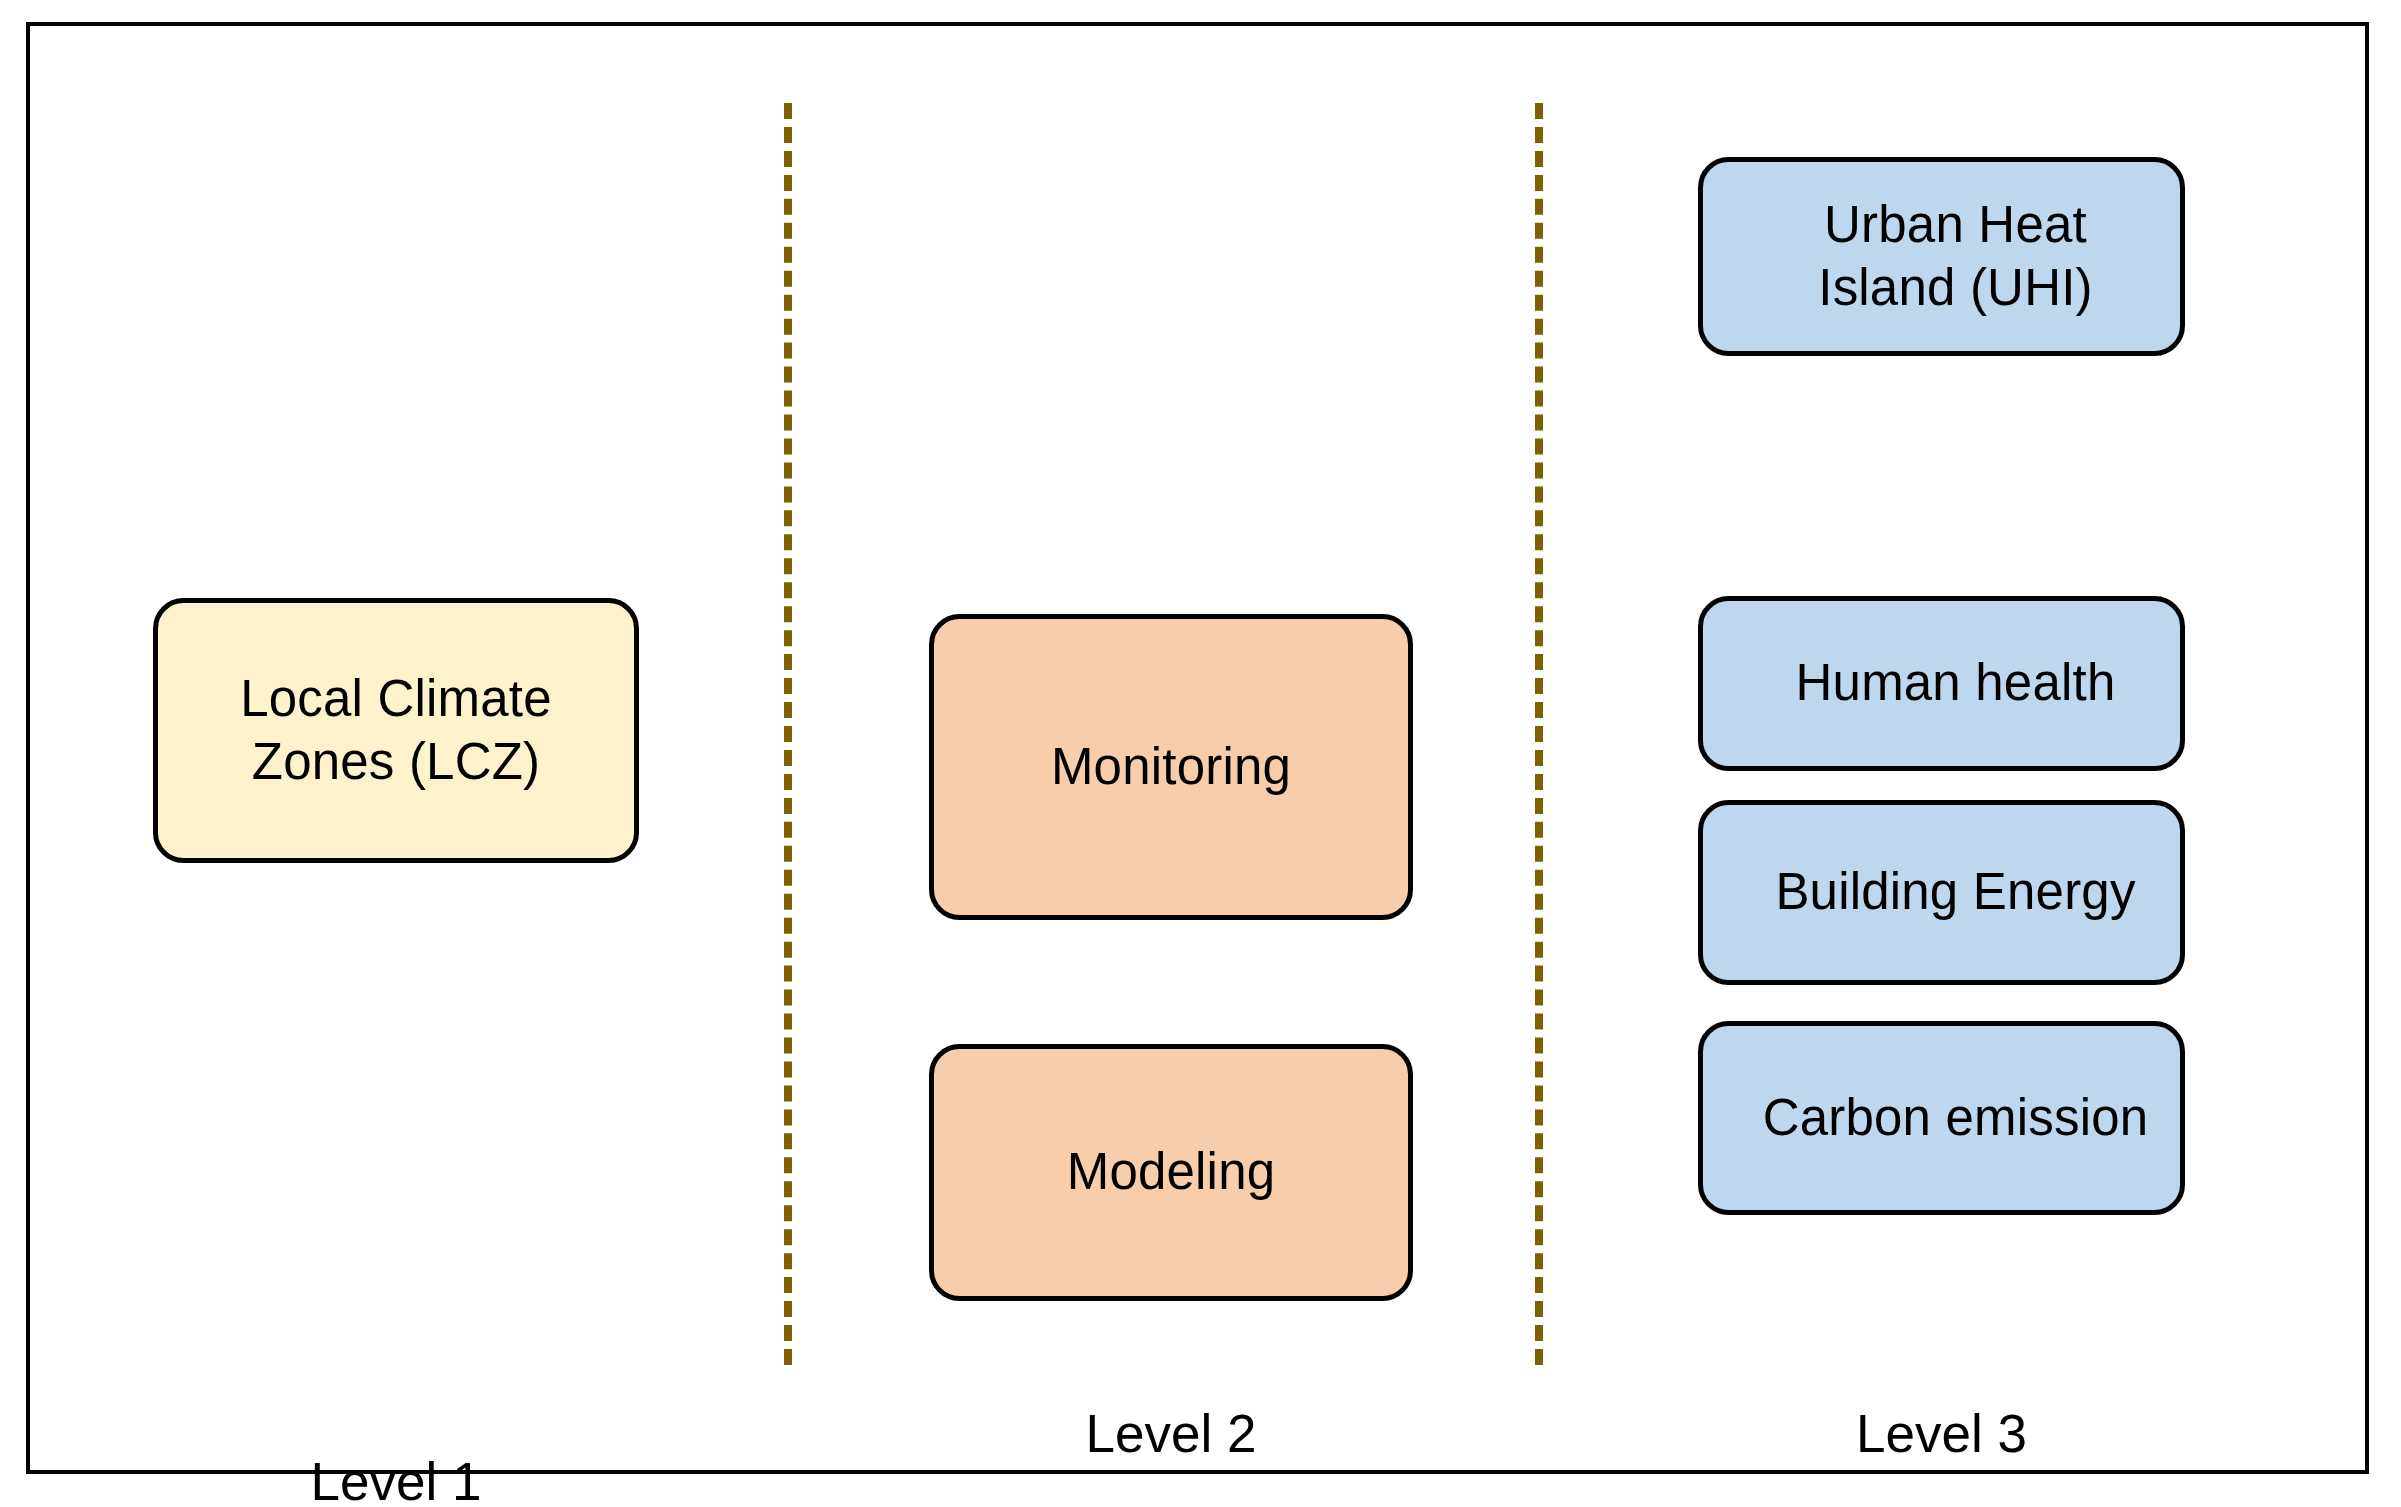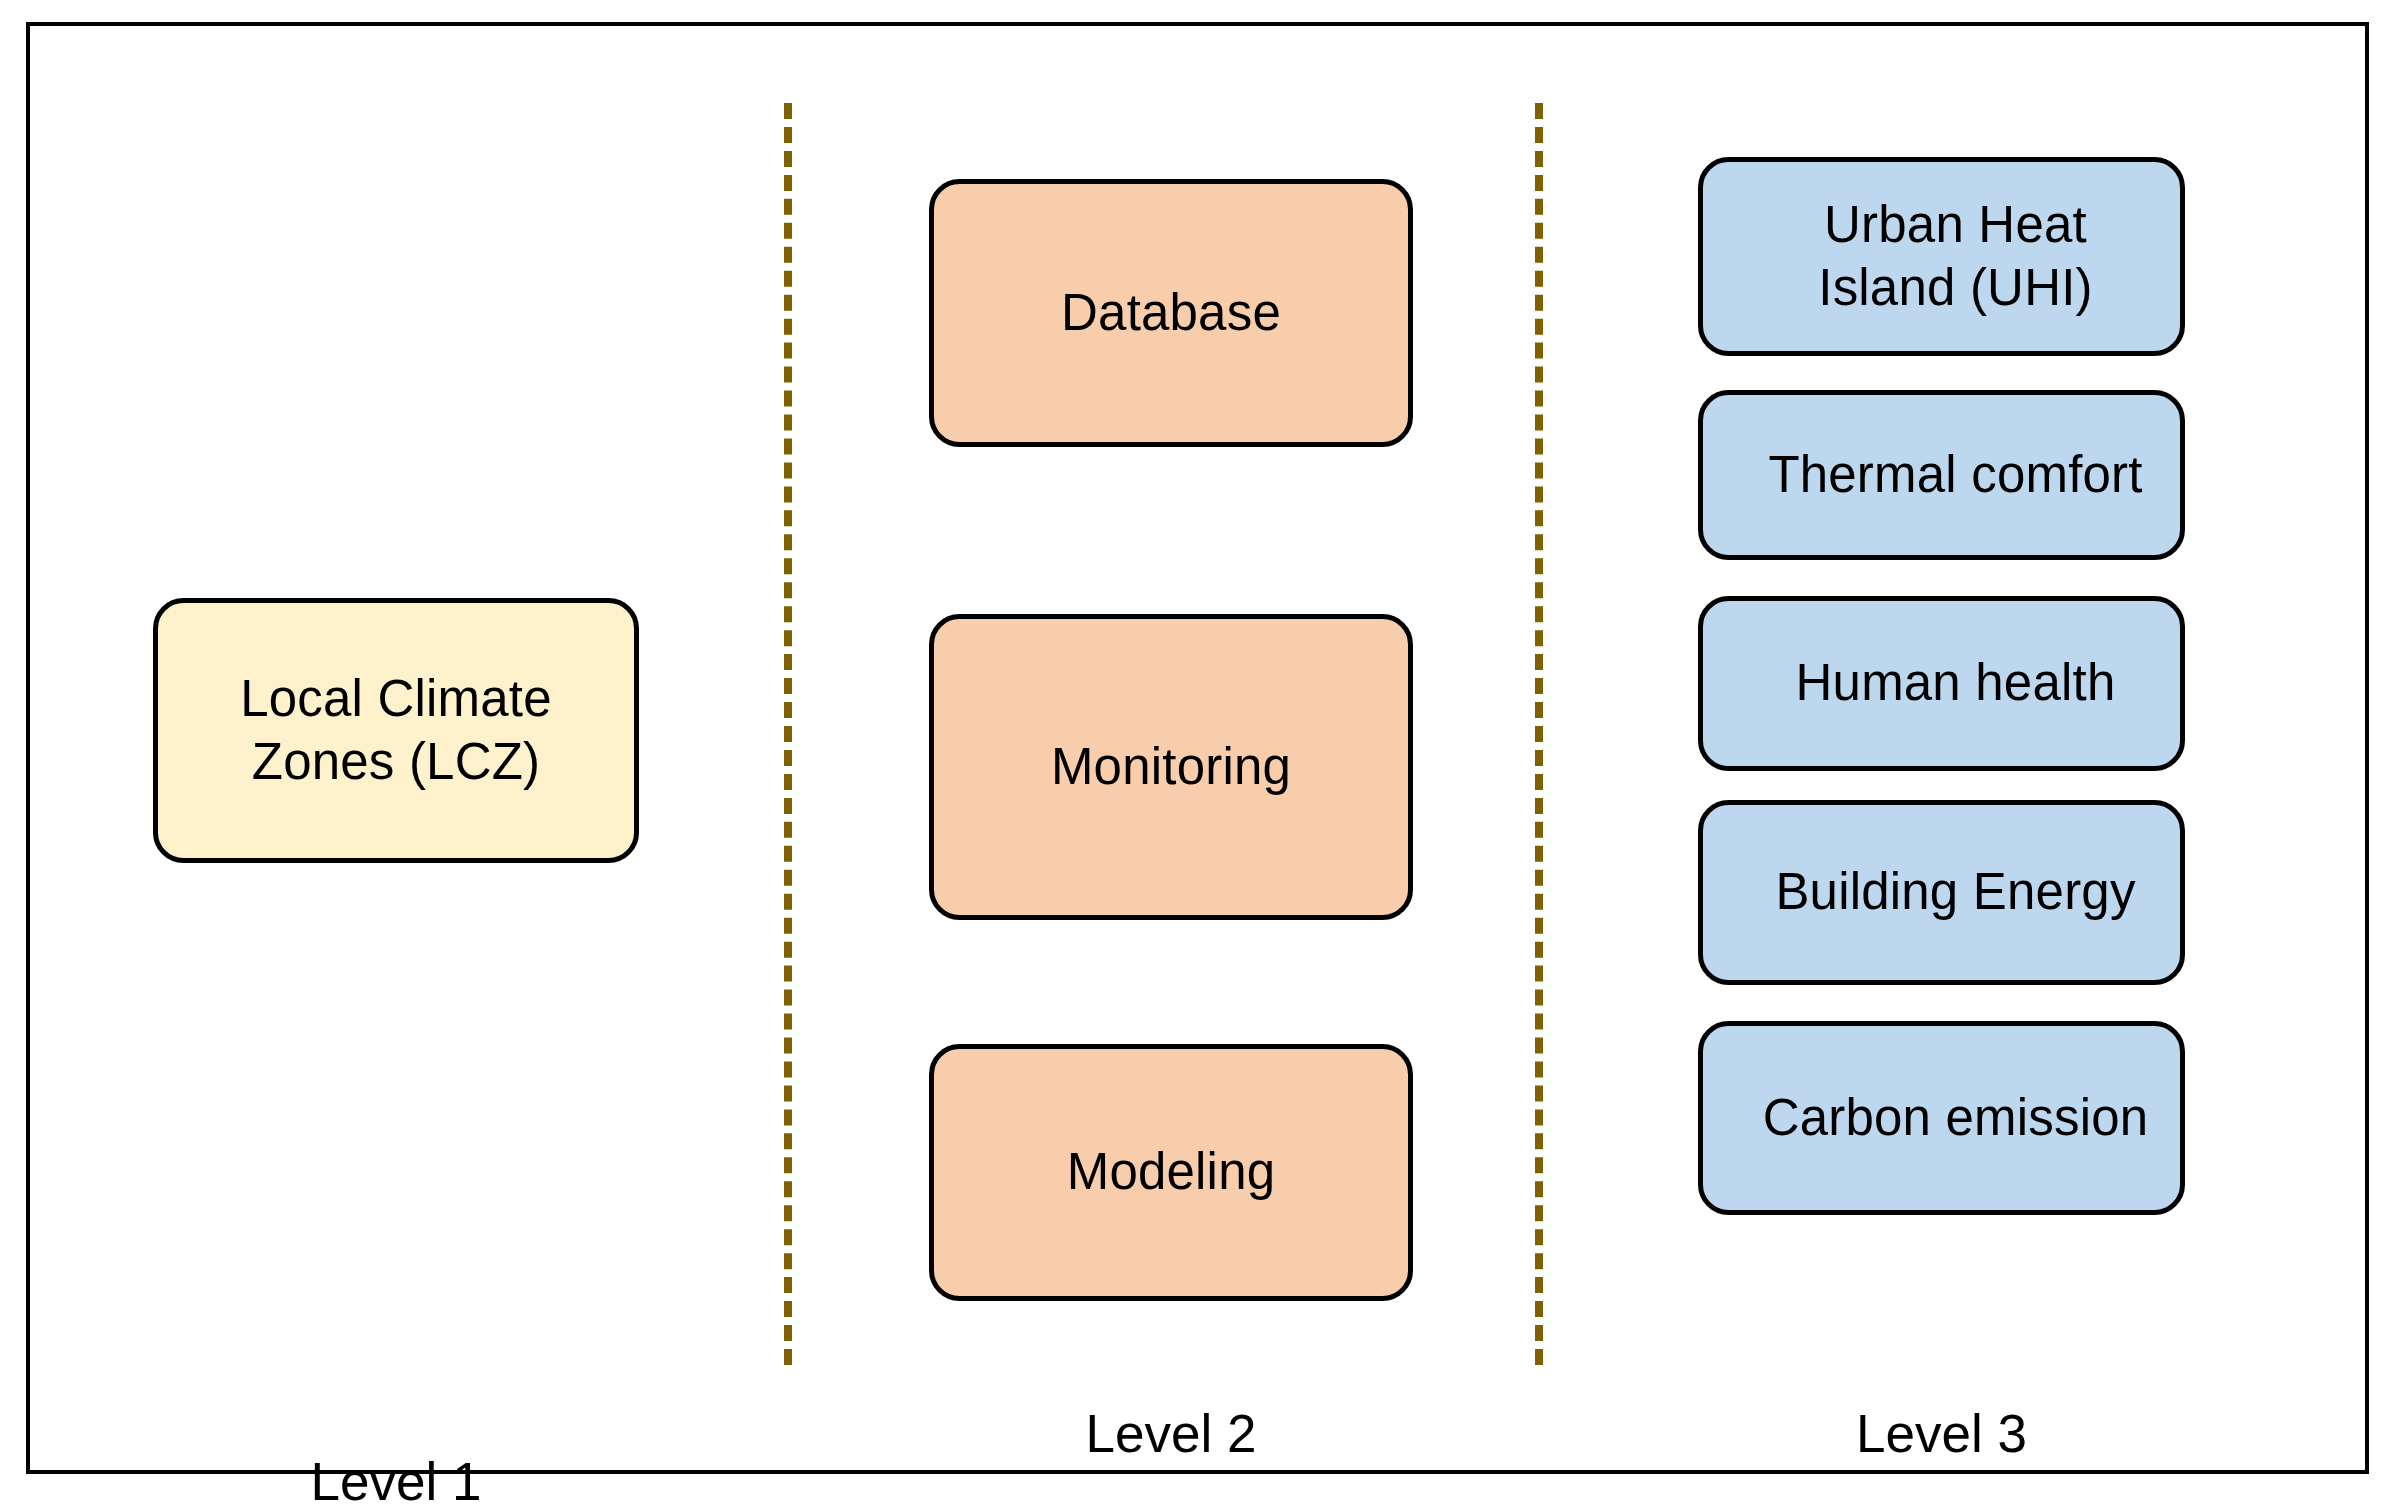"Database" div.node { html: <div> <span>Database</span> </div> -> none }
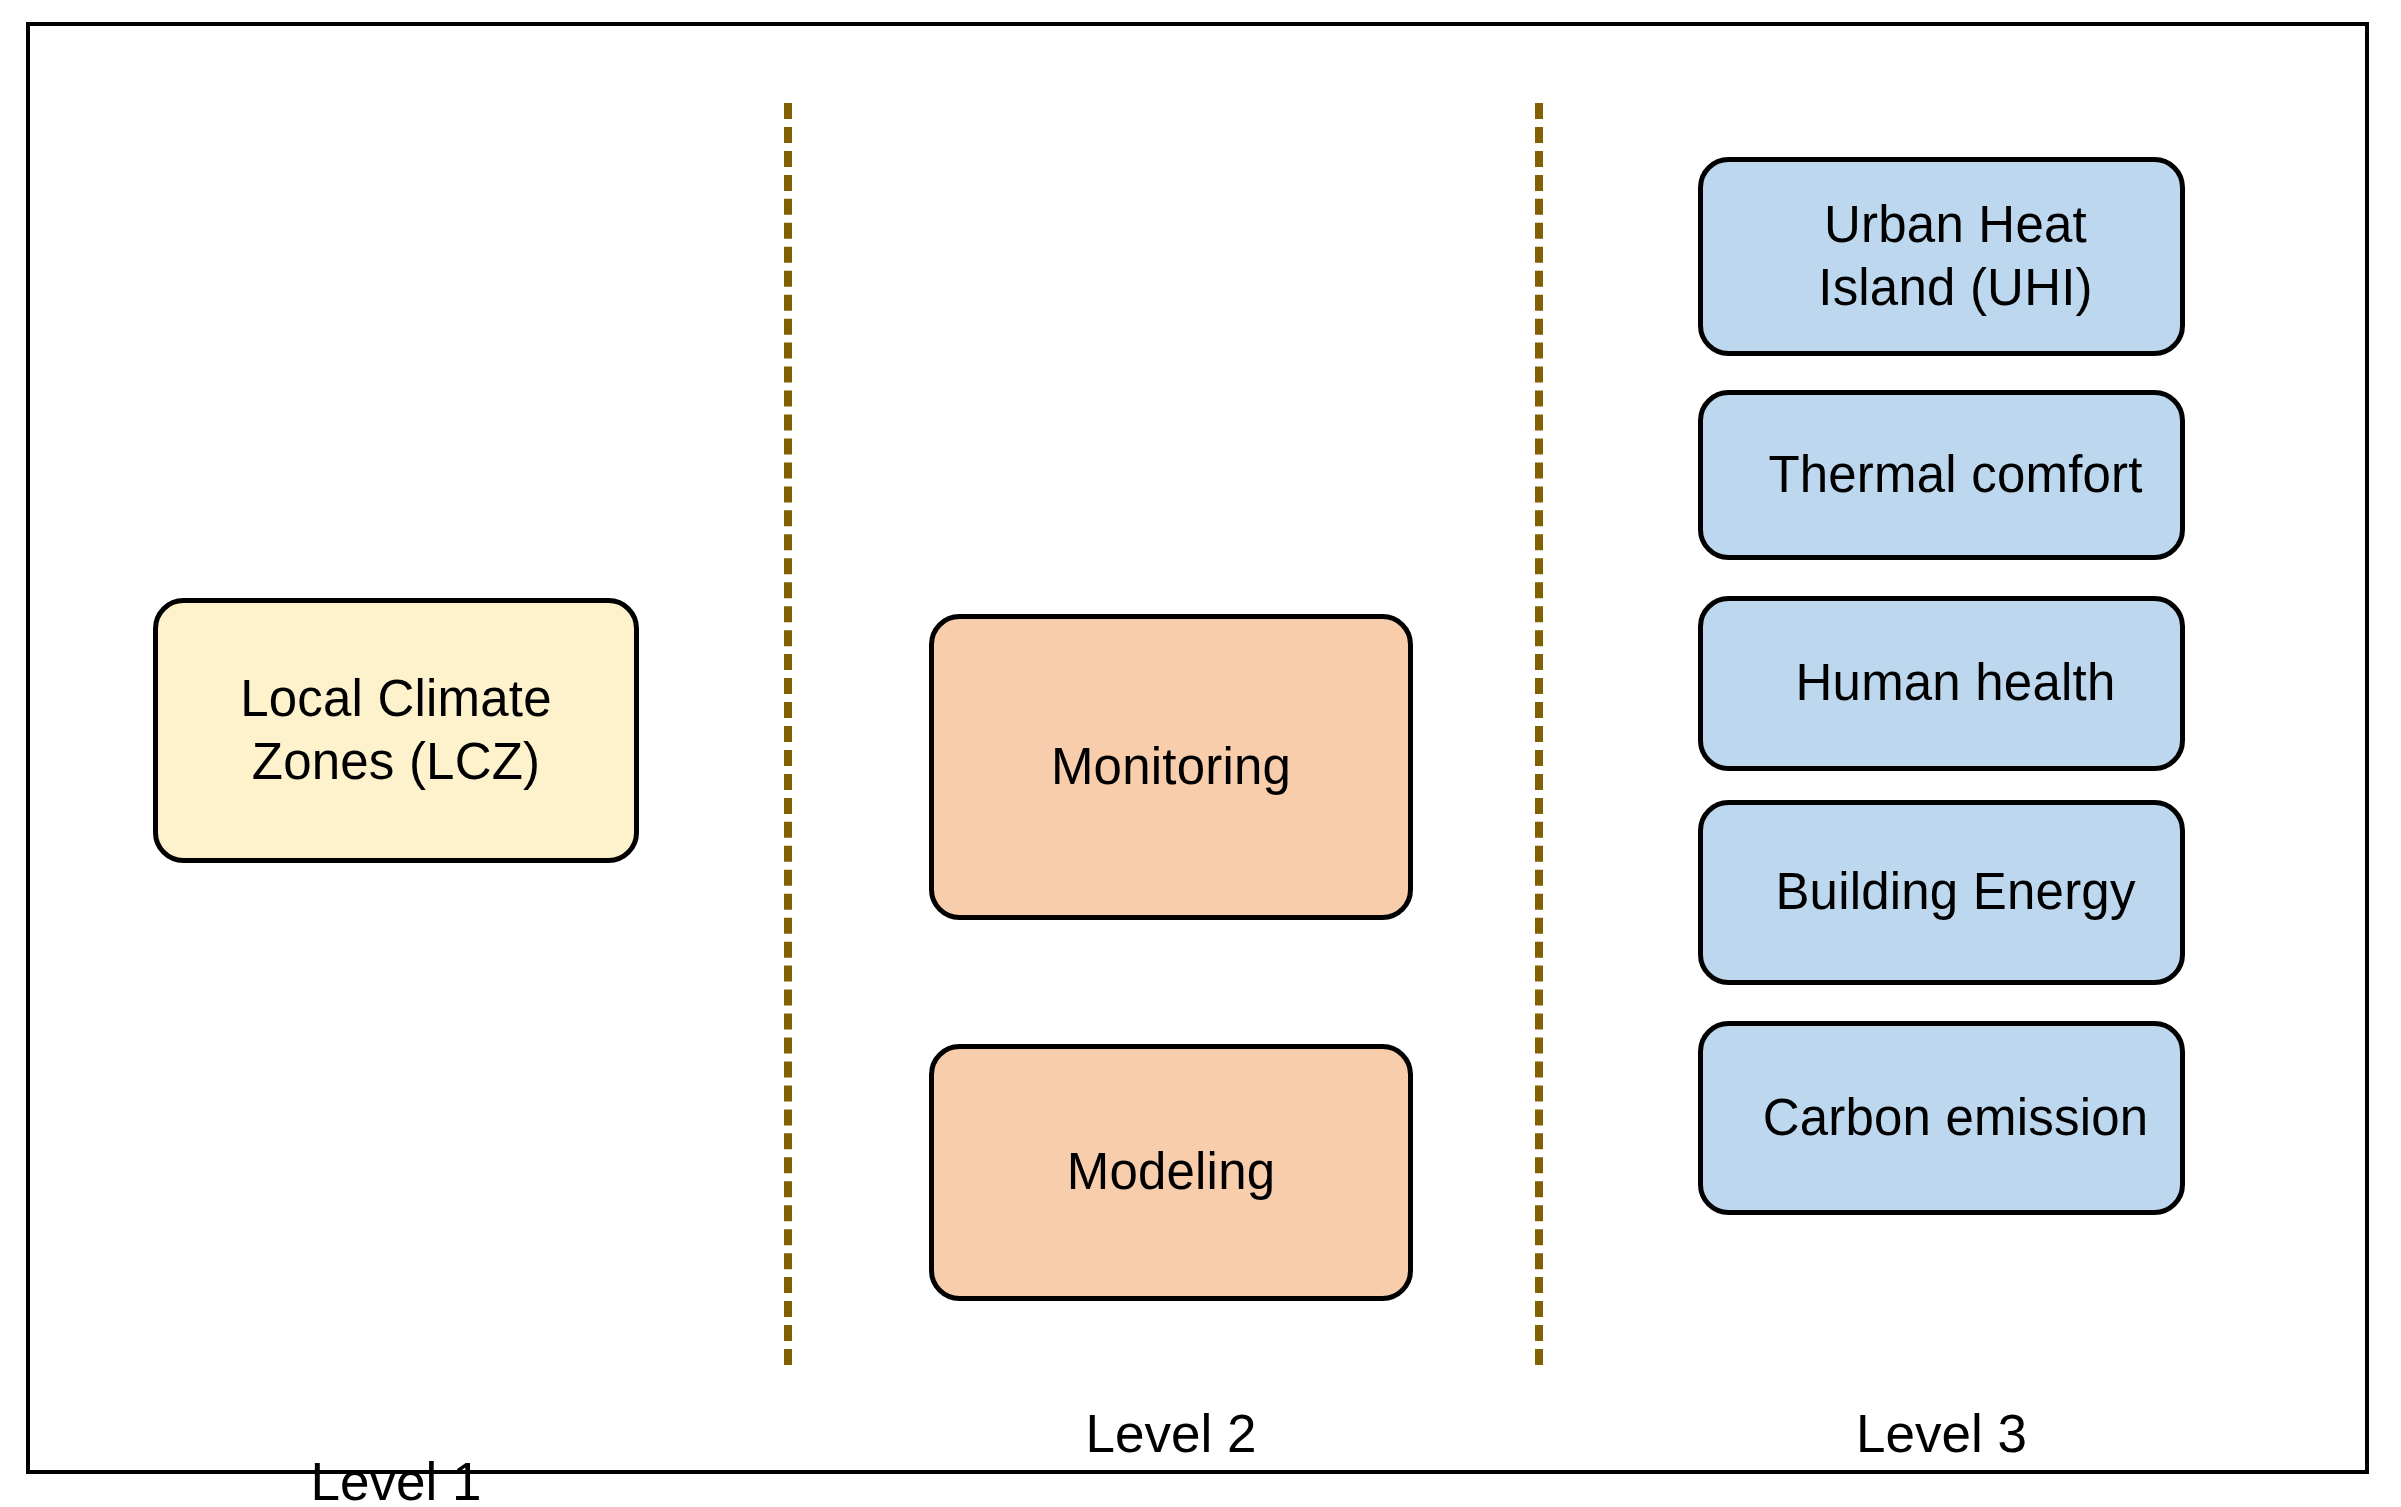"Thermal comfort" div.node { html: <div> <span>Thermal comfort</span> </div> -> none }
